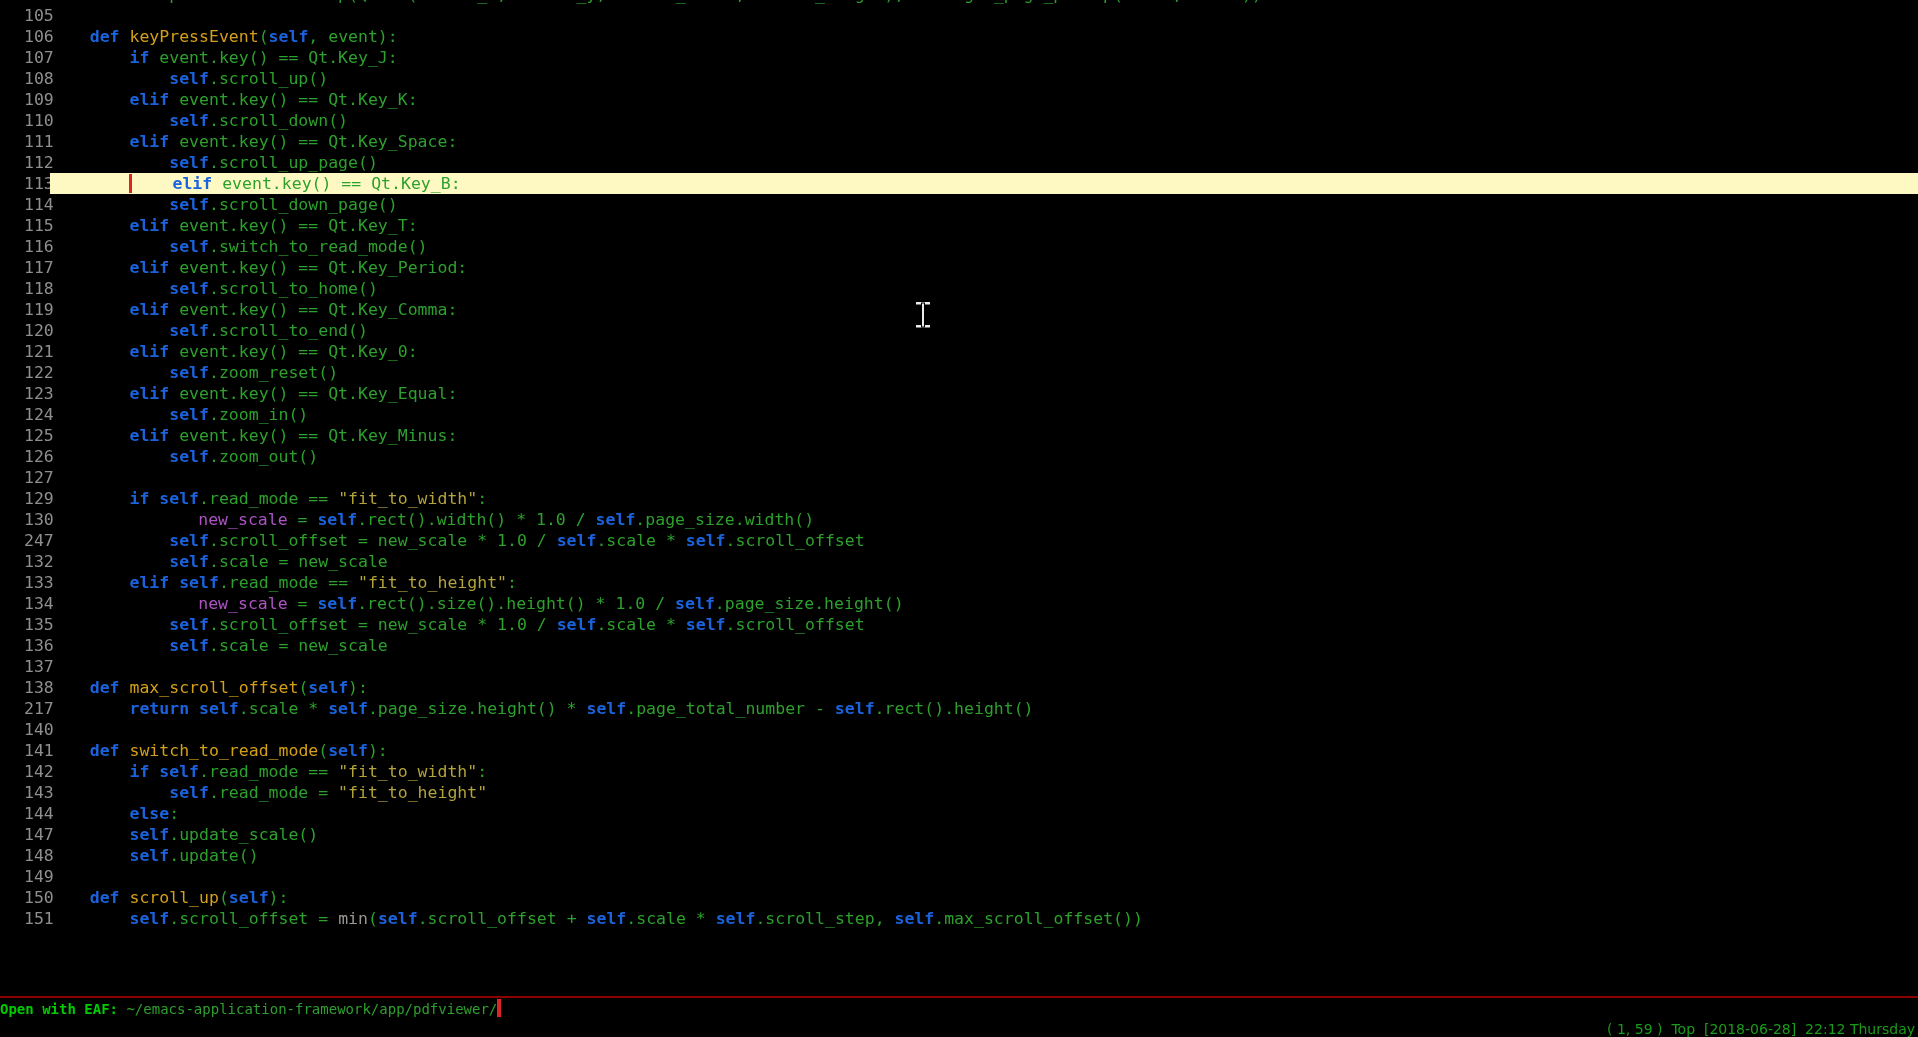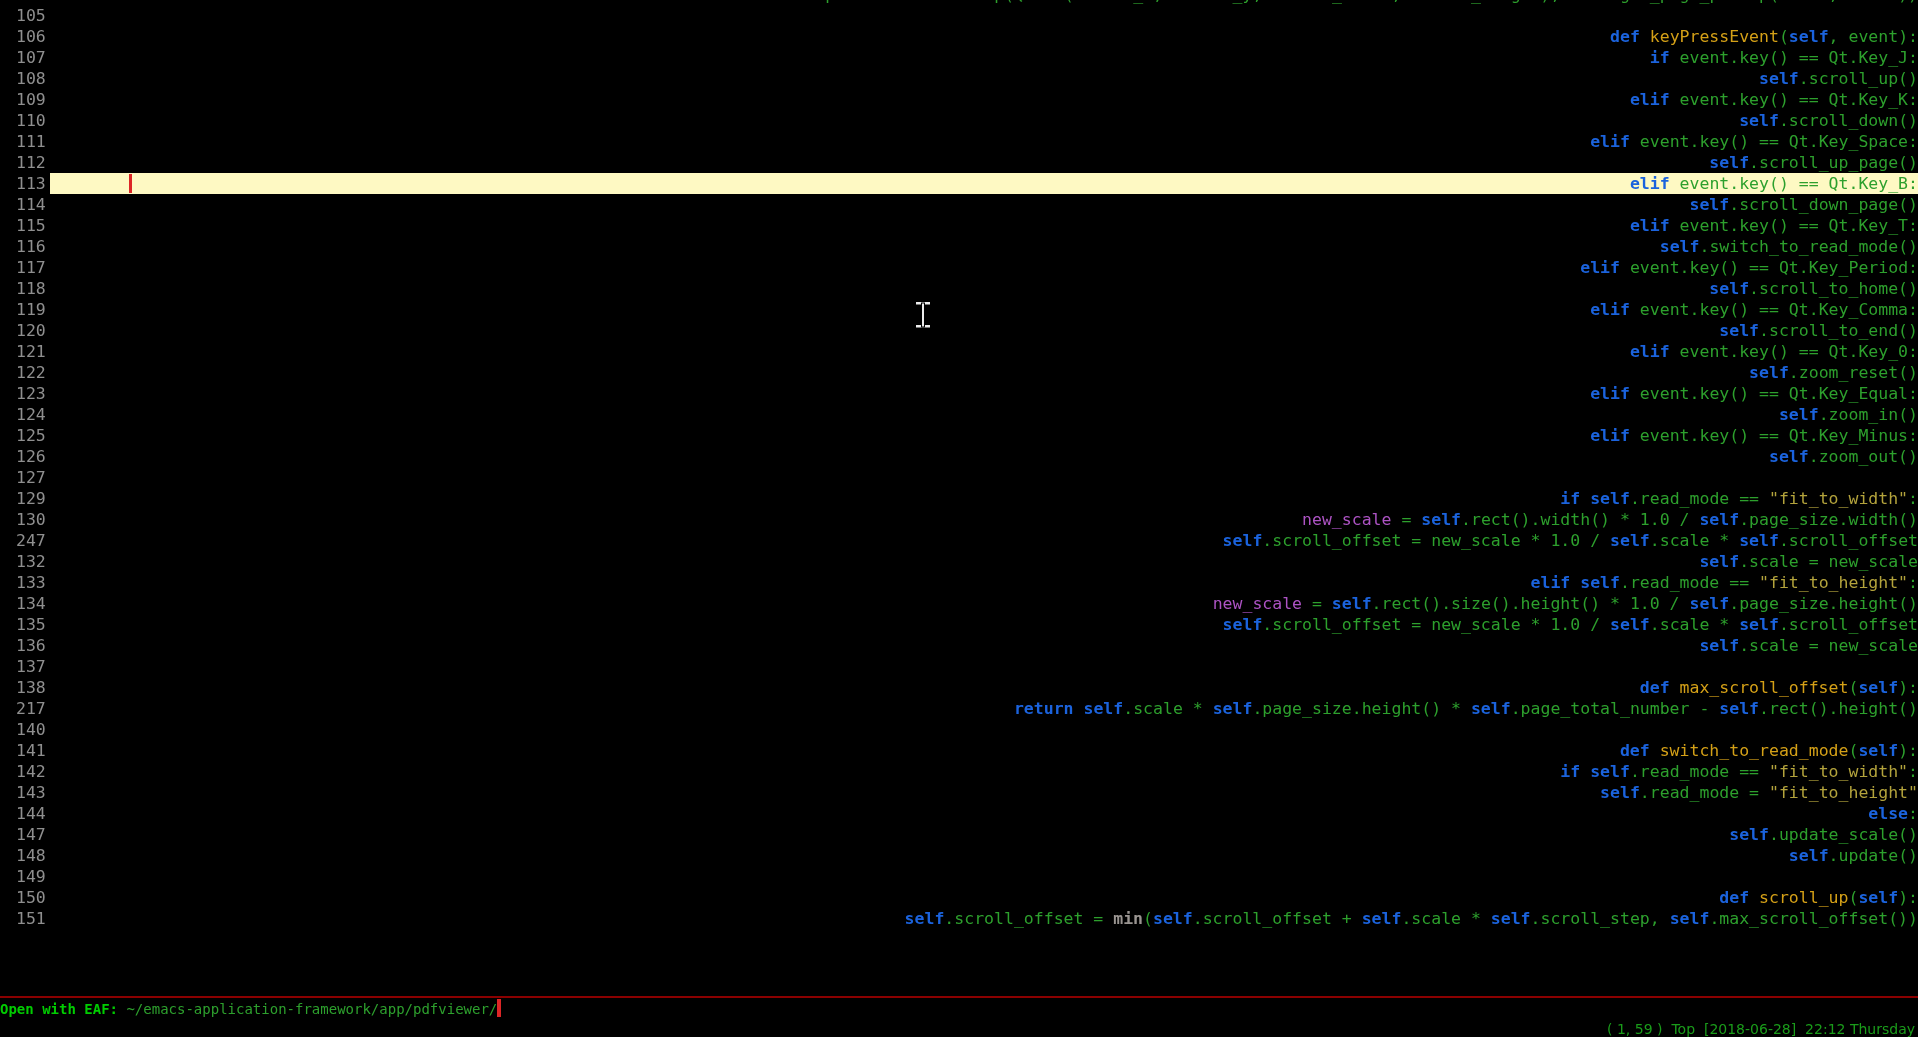"105" .ln { padding-left: 16px -> 24px }
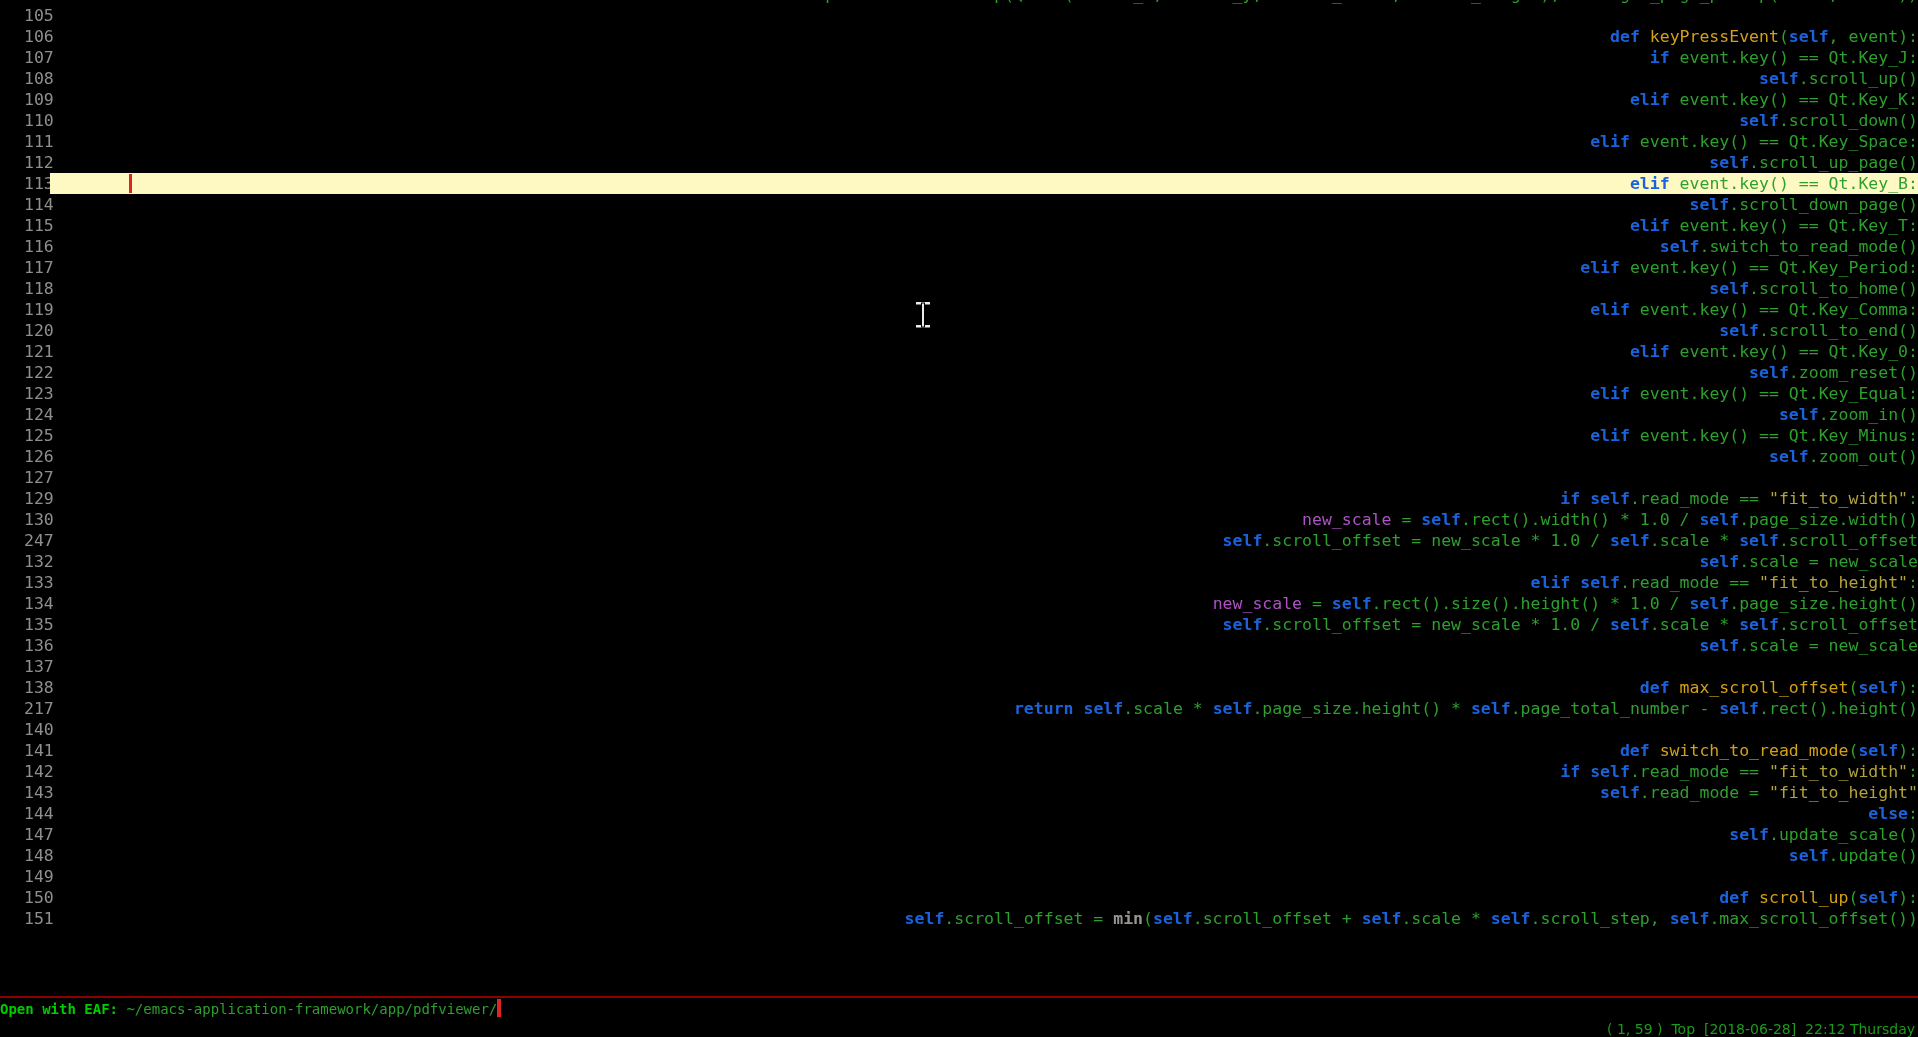"def keyPressEvent(self, event):" .code { text-align: right -> none }
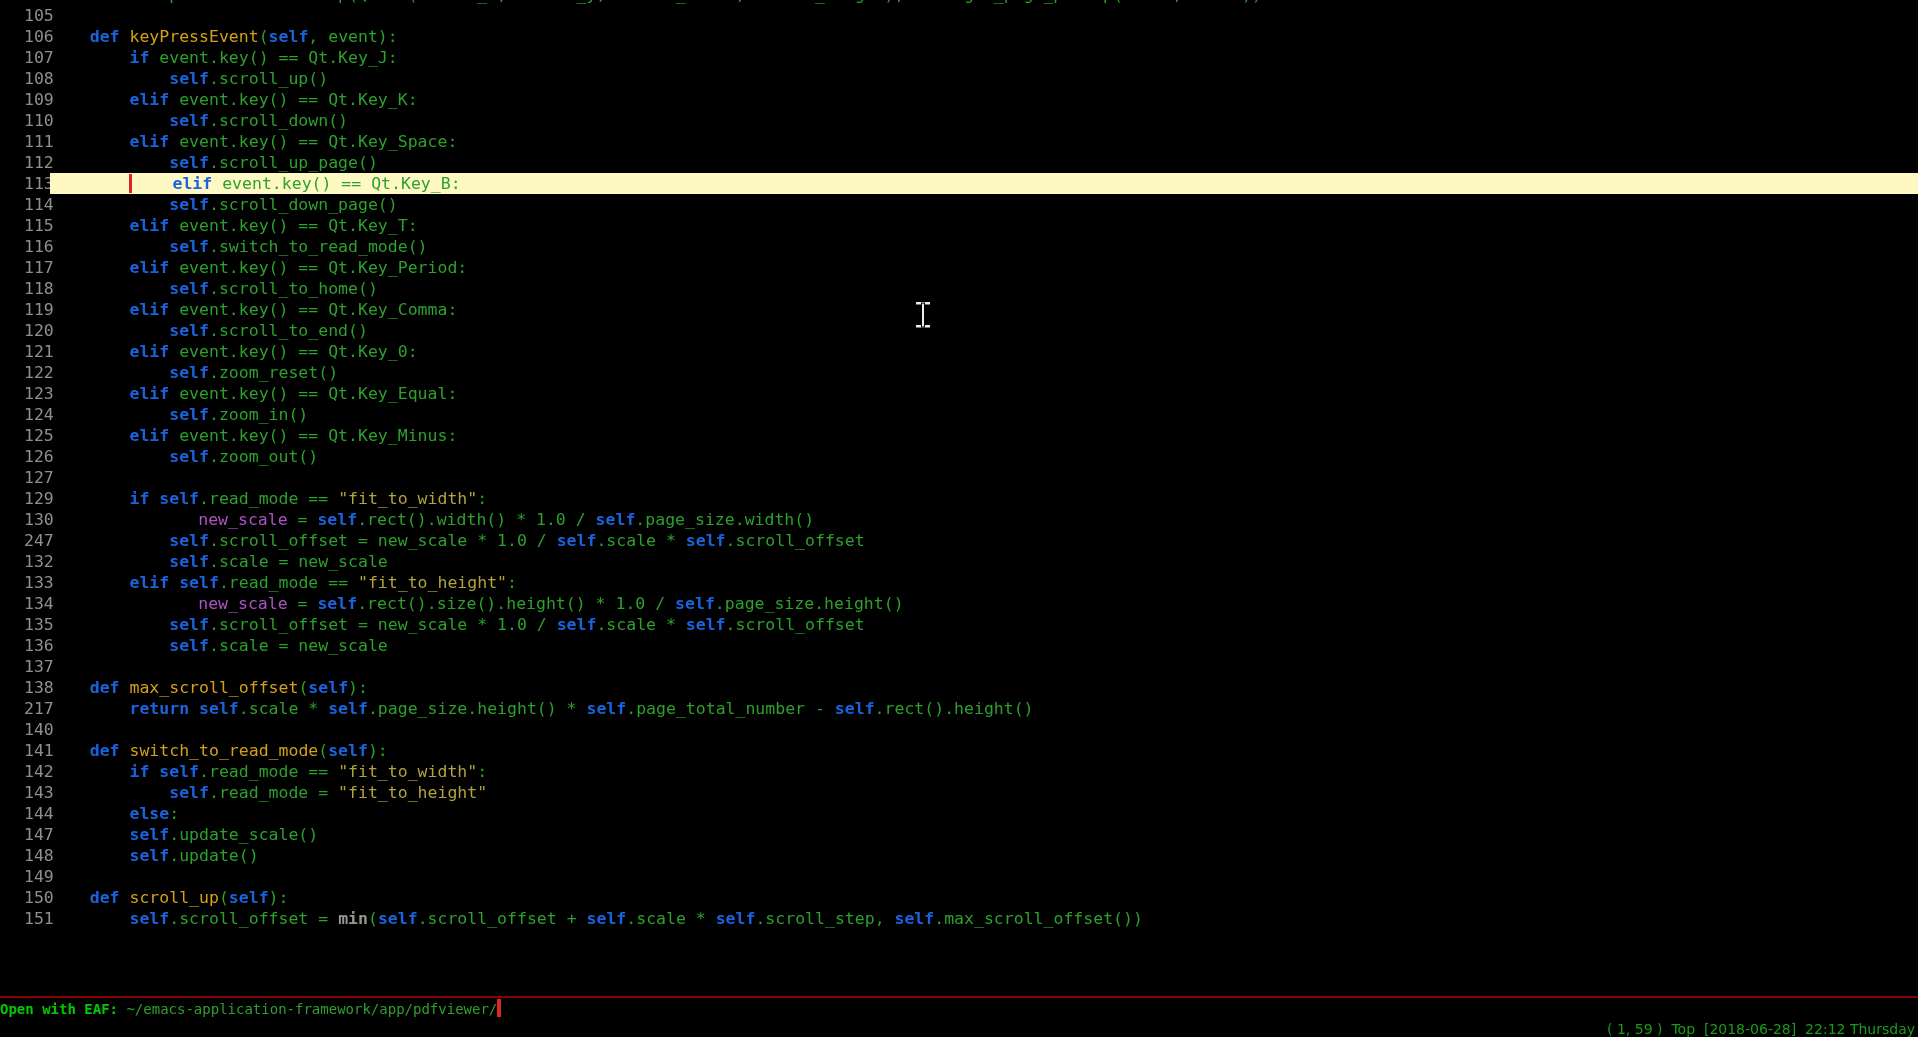"min" .t-b { font-weight: bold -> none }
